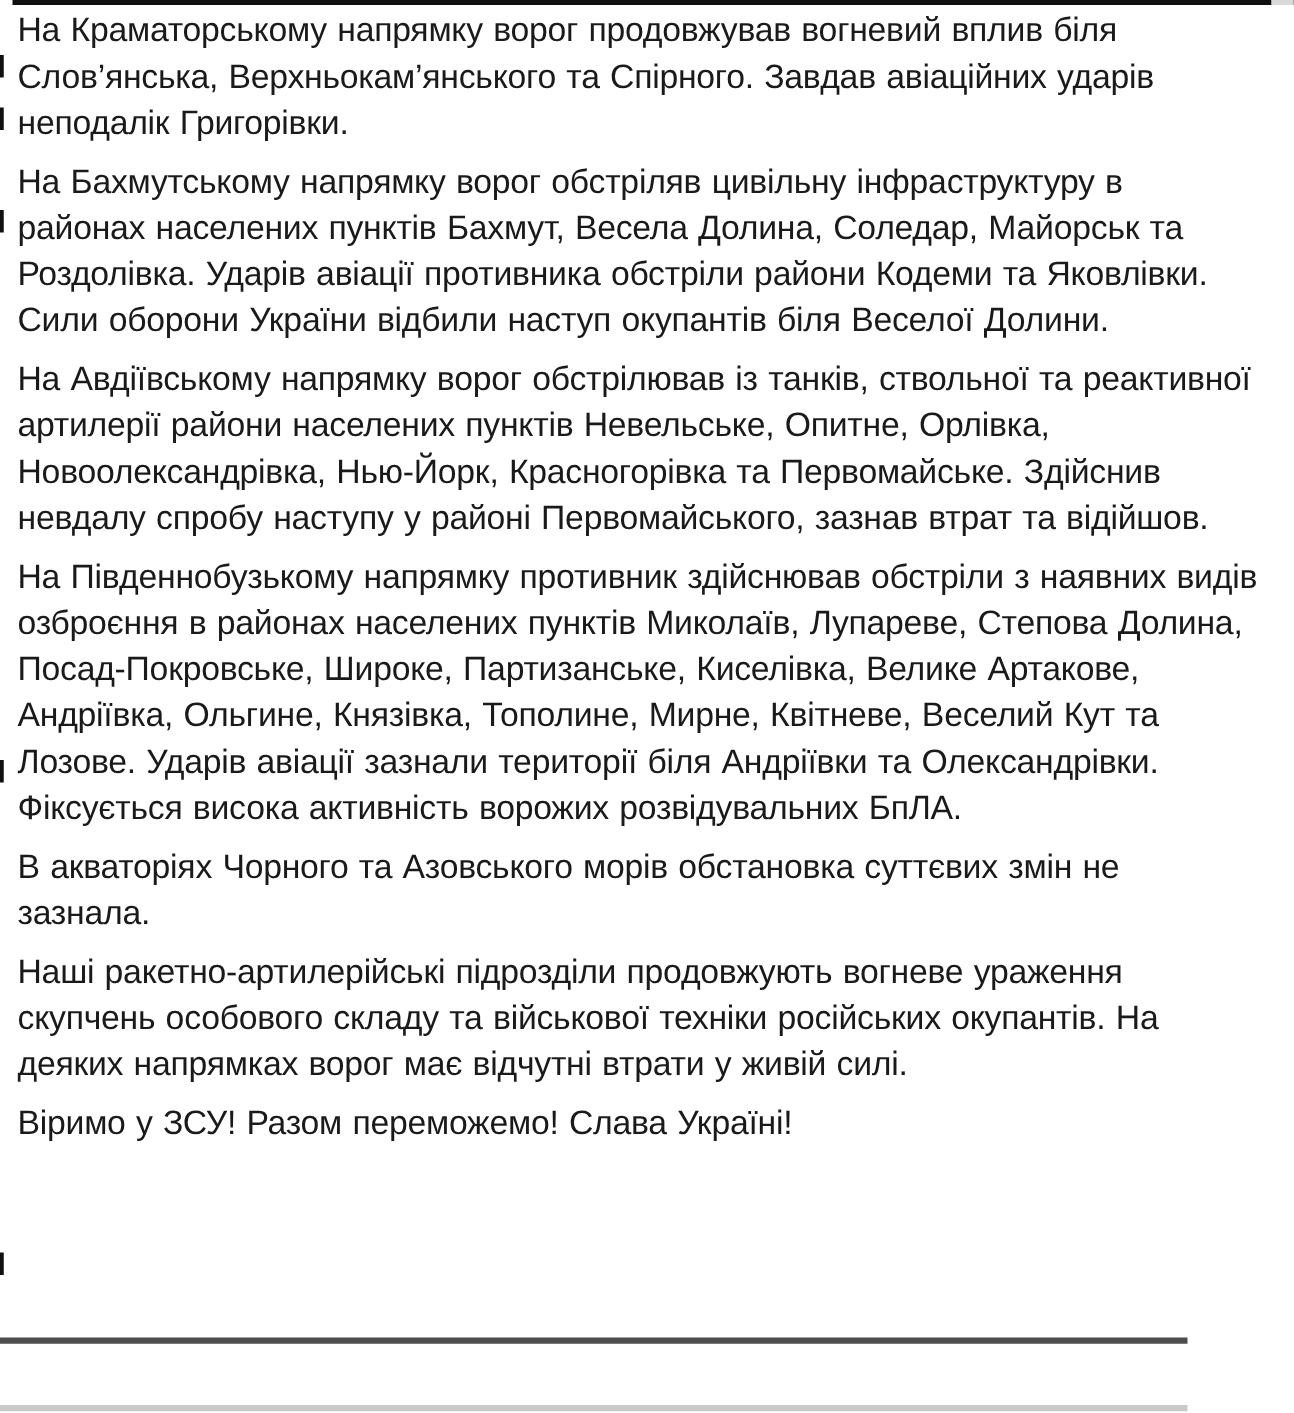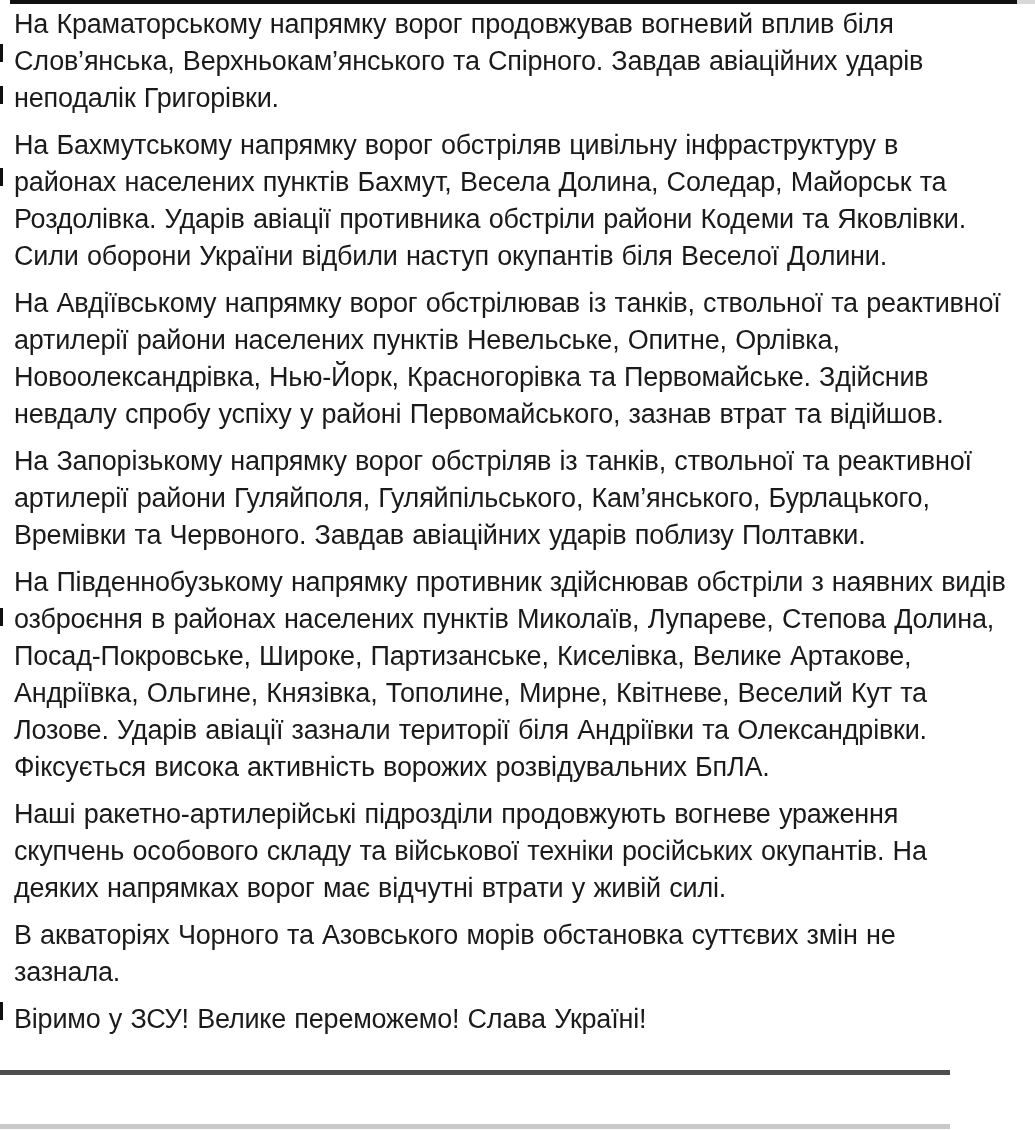"На Авдіївському напрямку ворог" p { text: успіху -> наступу }
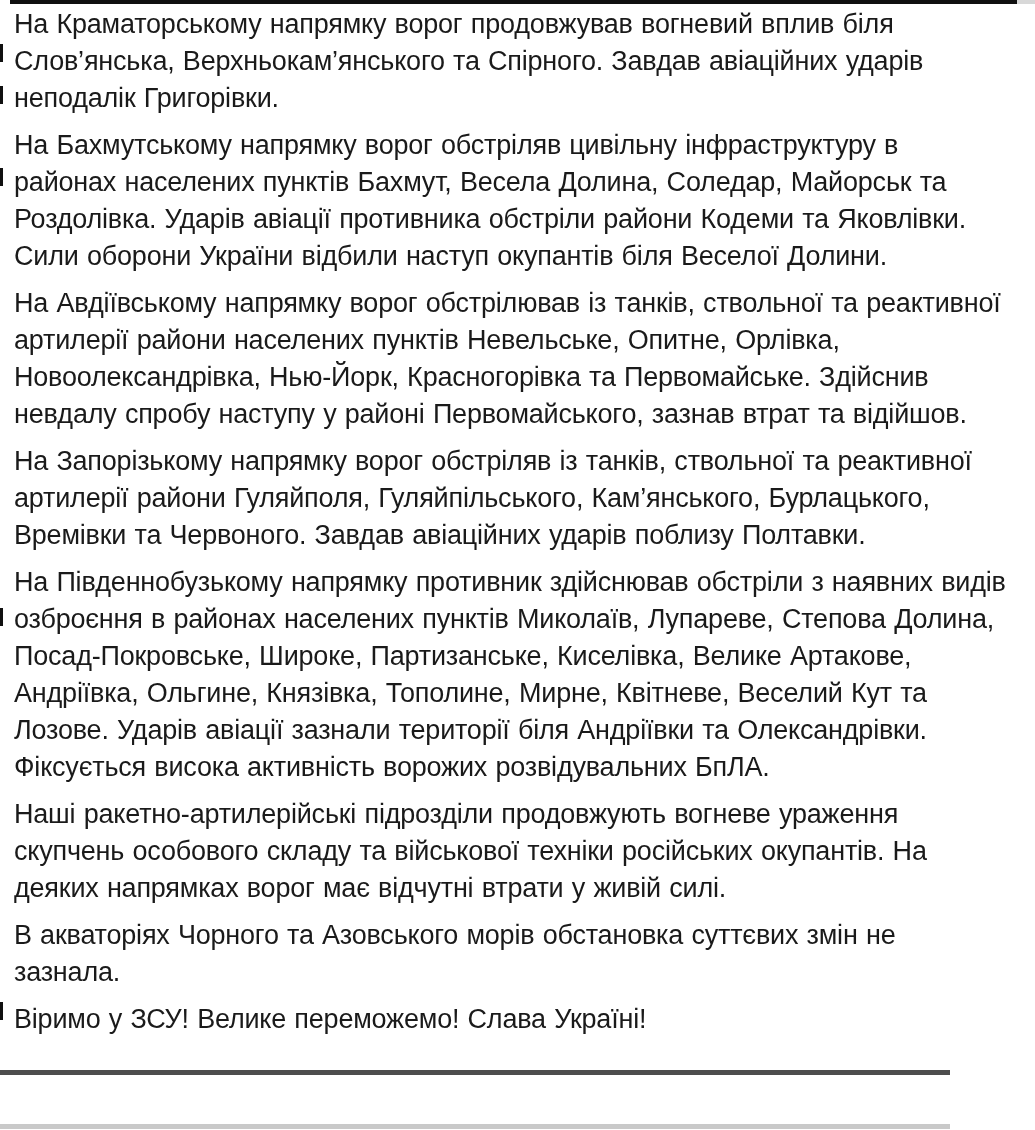"На Запорізькому напрямку ворог обстріляв" p { html: <p>На Запорізькому напрямку ворог обстріляв із танків, ствольної та реактивної артилерії райони Гуляйполя, Гуляйпільського, Кам’янського, Бурлацького, Времівки та Червоного. Завдав авіаційних ударів поблизу Полтавки.</p> -> none }
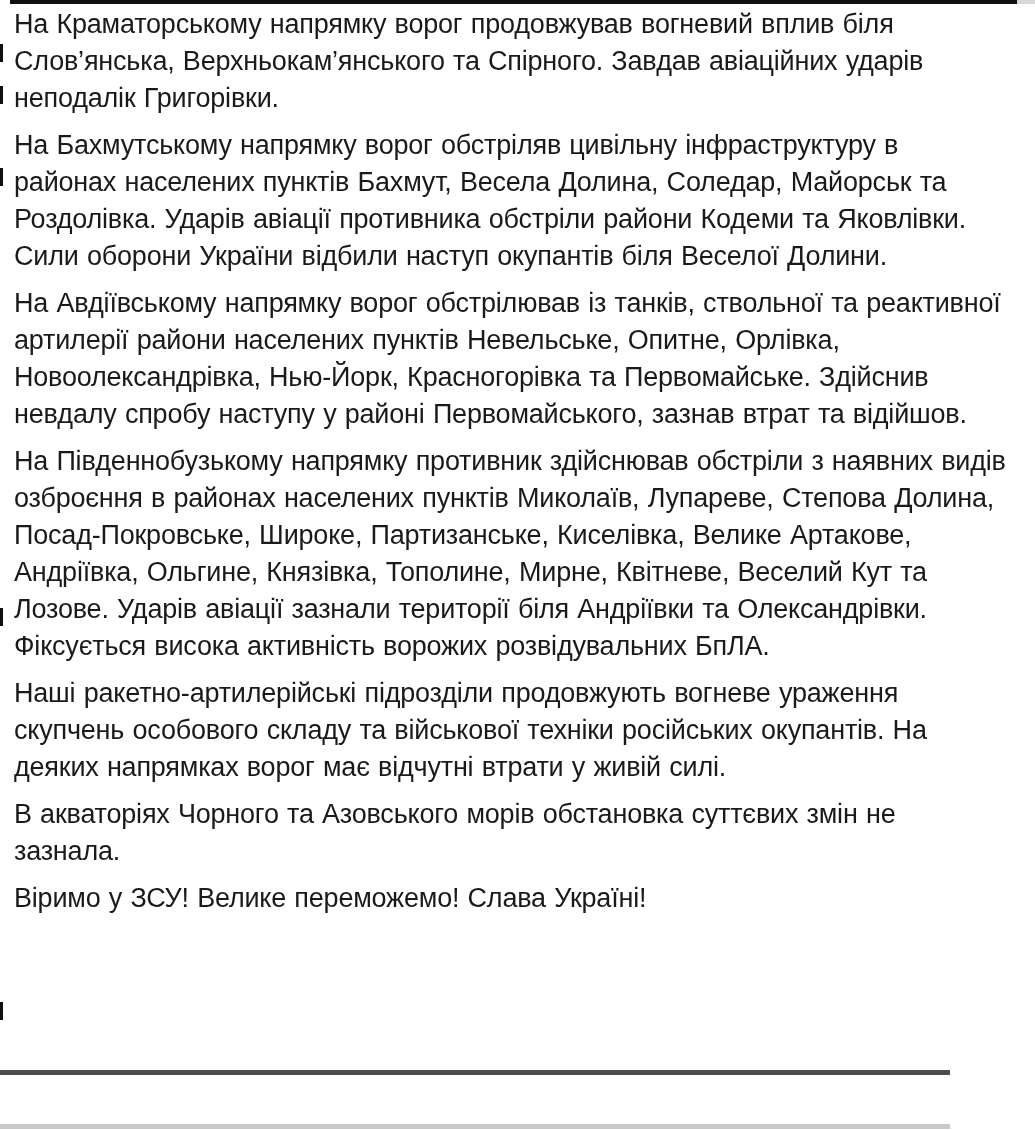"Наші ракетно-артилерійські підрозділи" p { order: before "В акваторіях Чорного та Азовського" -> after "В акваторіях Чорного та Азовського" }
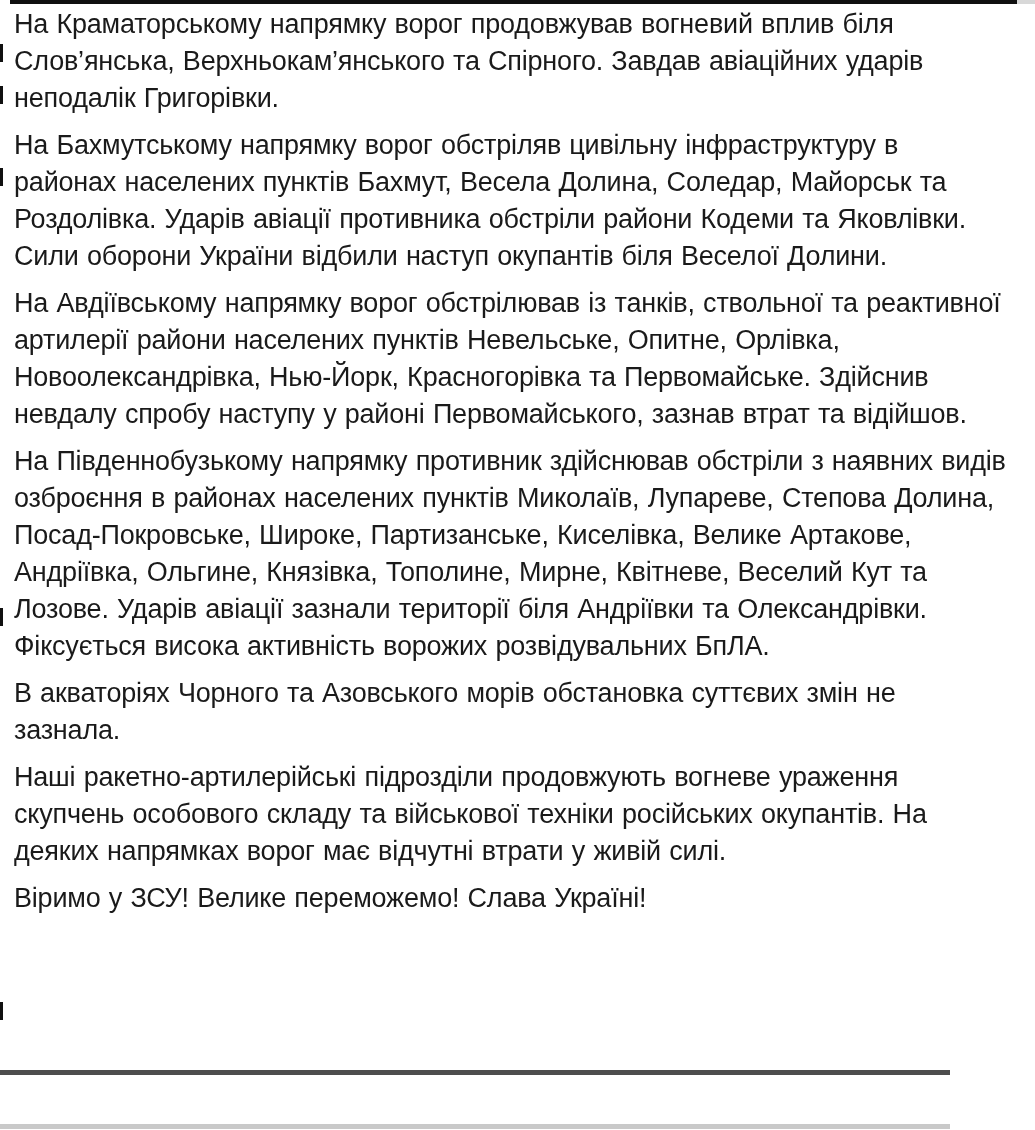"Віримо у ЗСУ! Велике переможемо!" p { text: Велике -> Разом }
